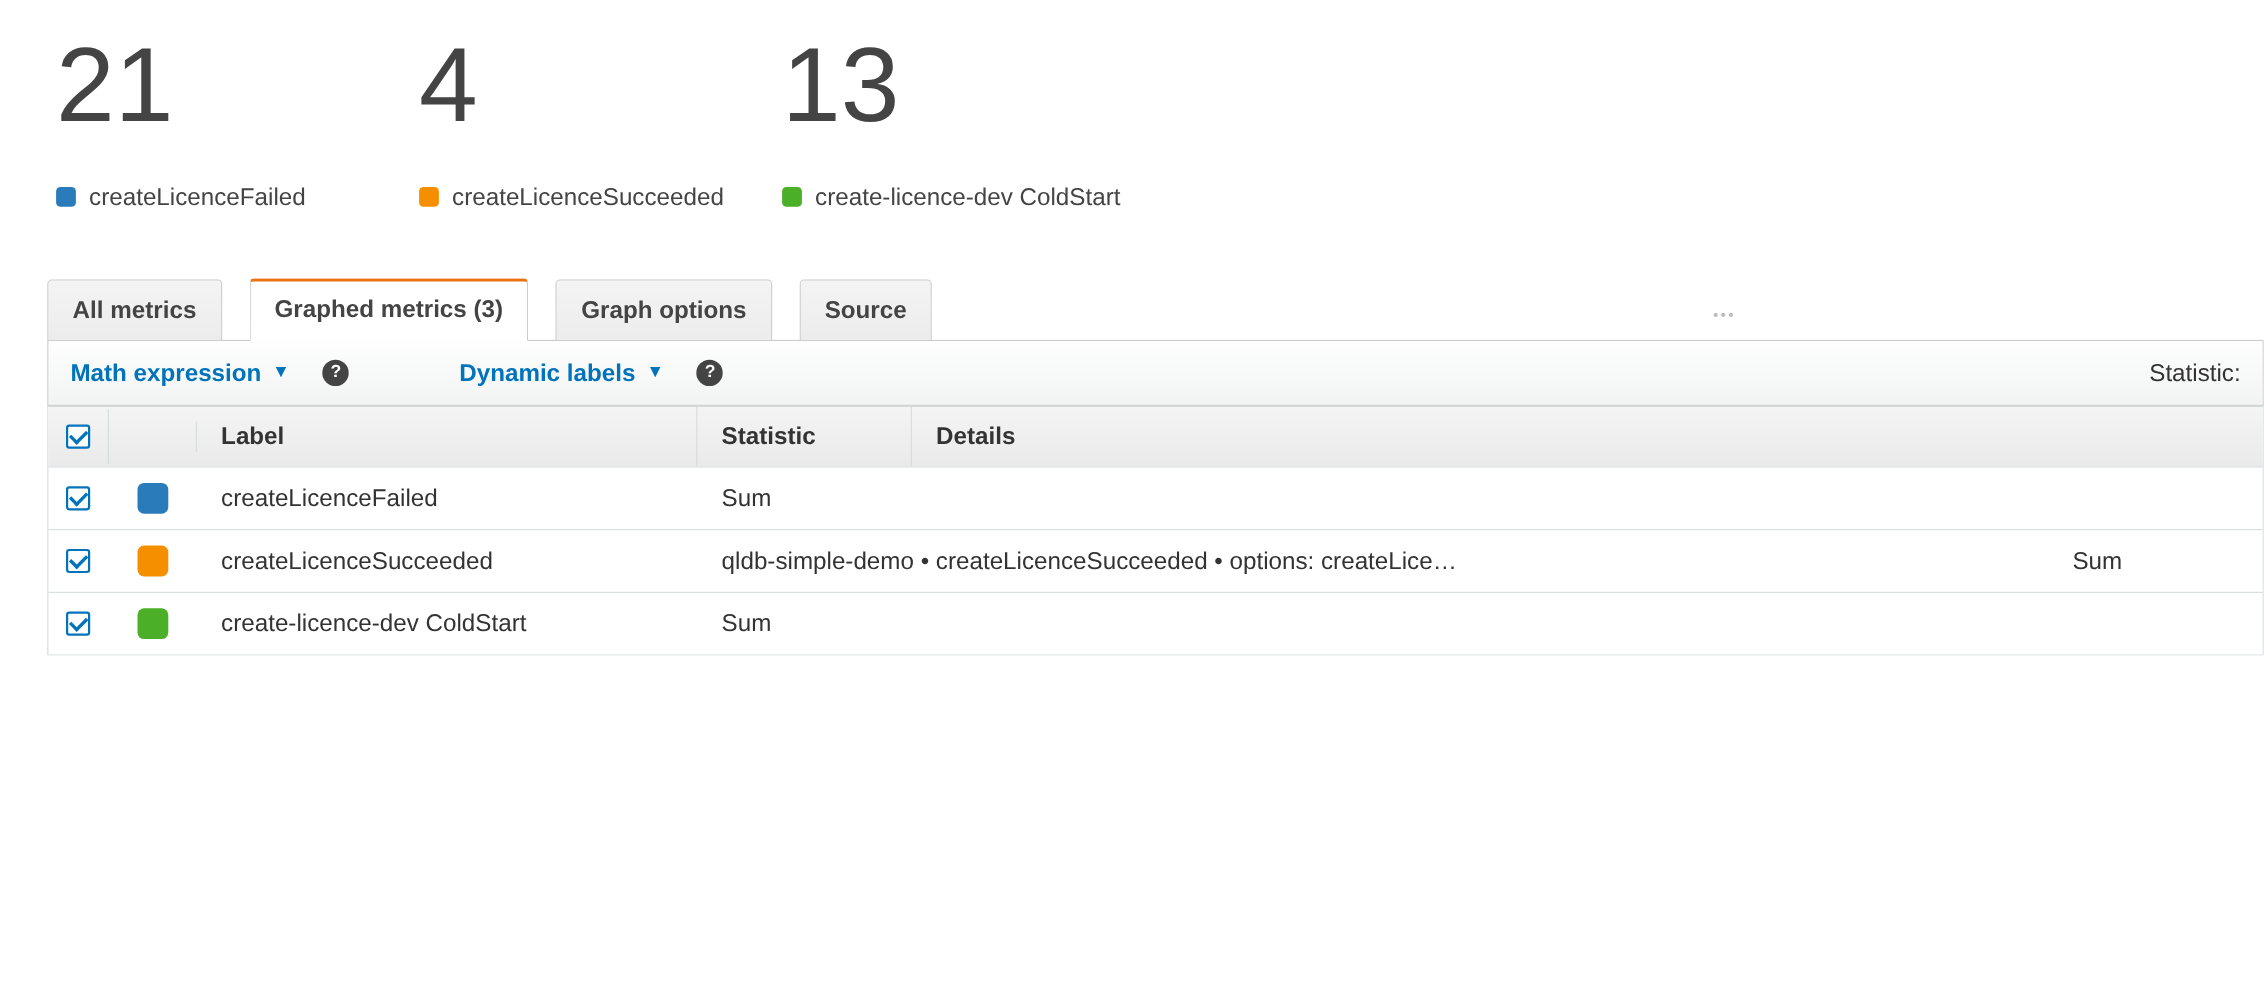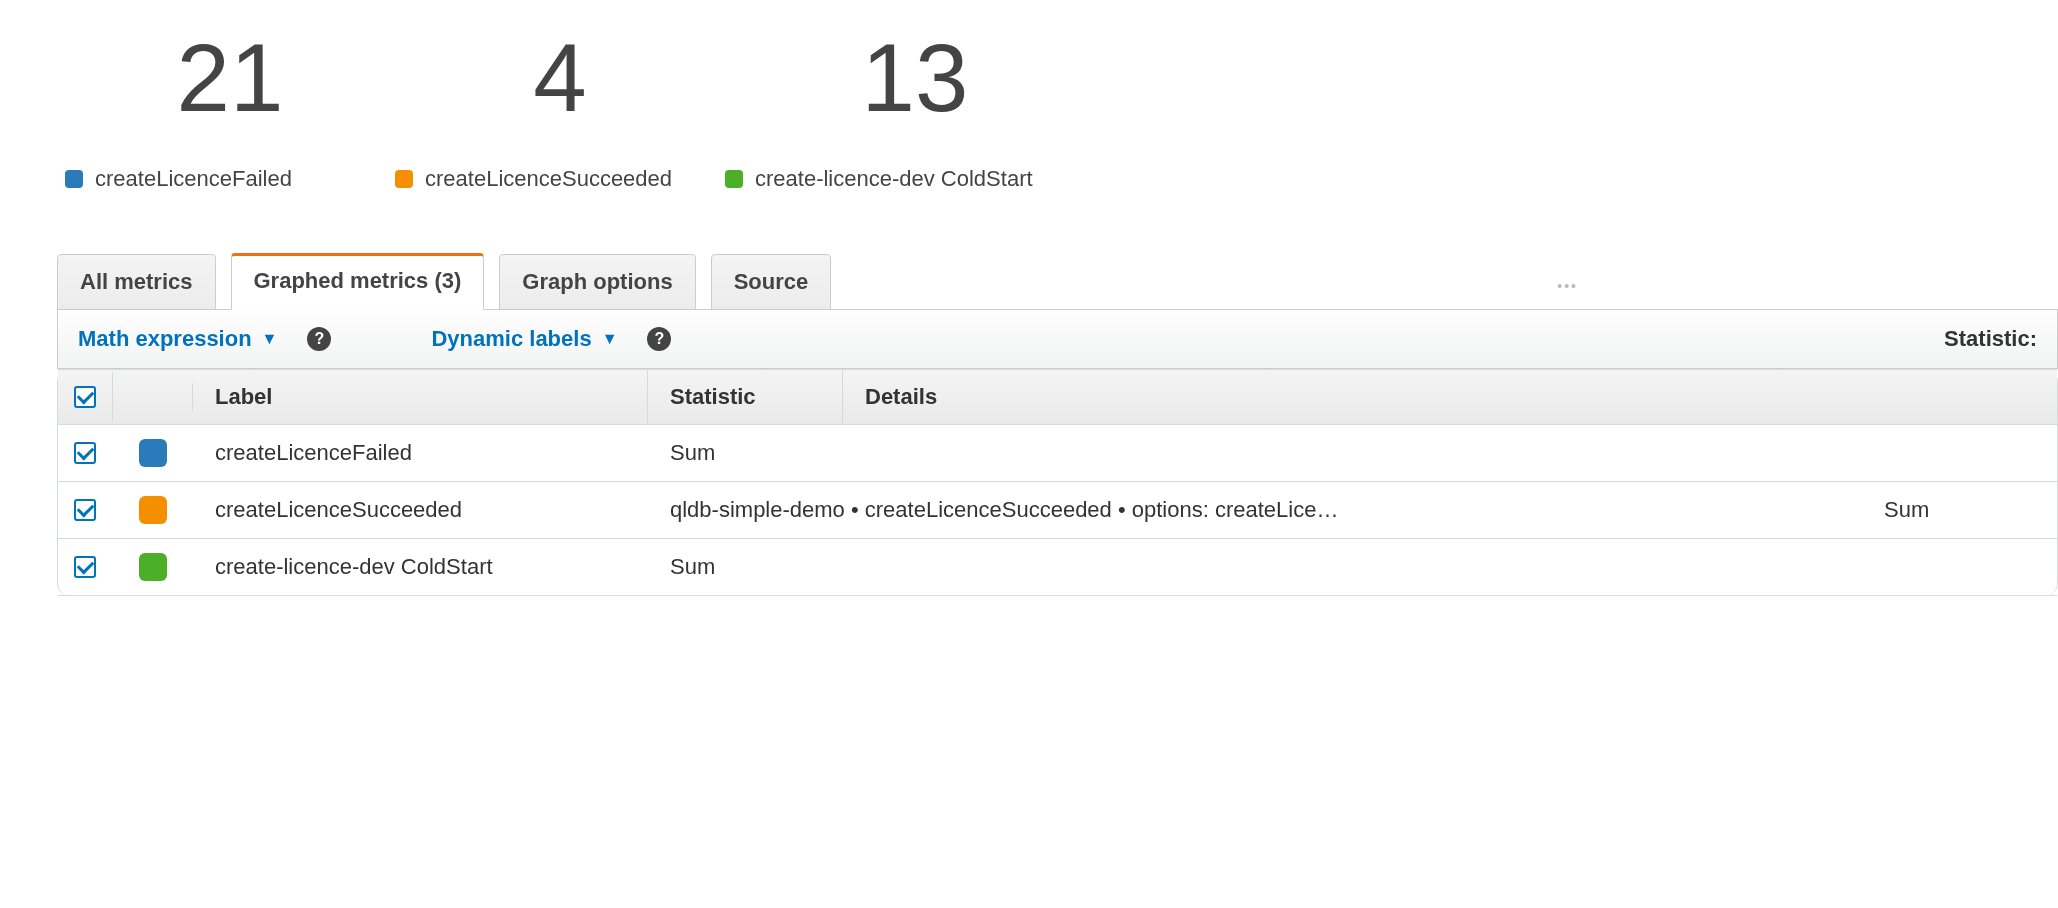"21" .page { padding: 0 0 0 15px -> 0 0 0 1px; text-align: center -> none }
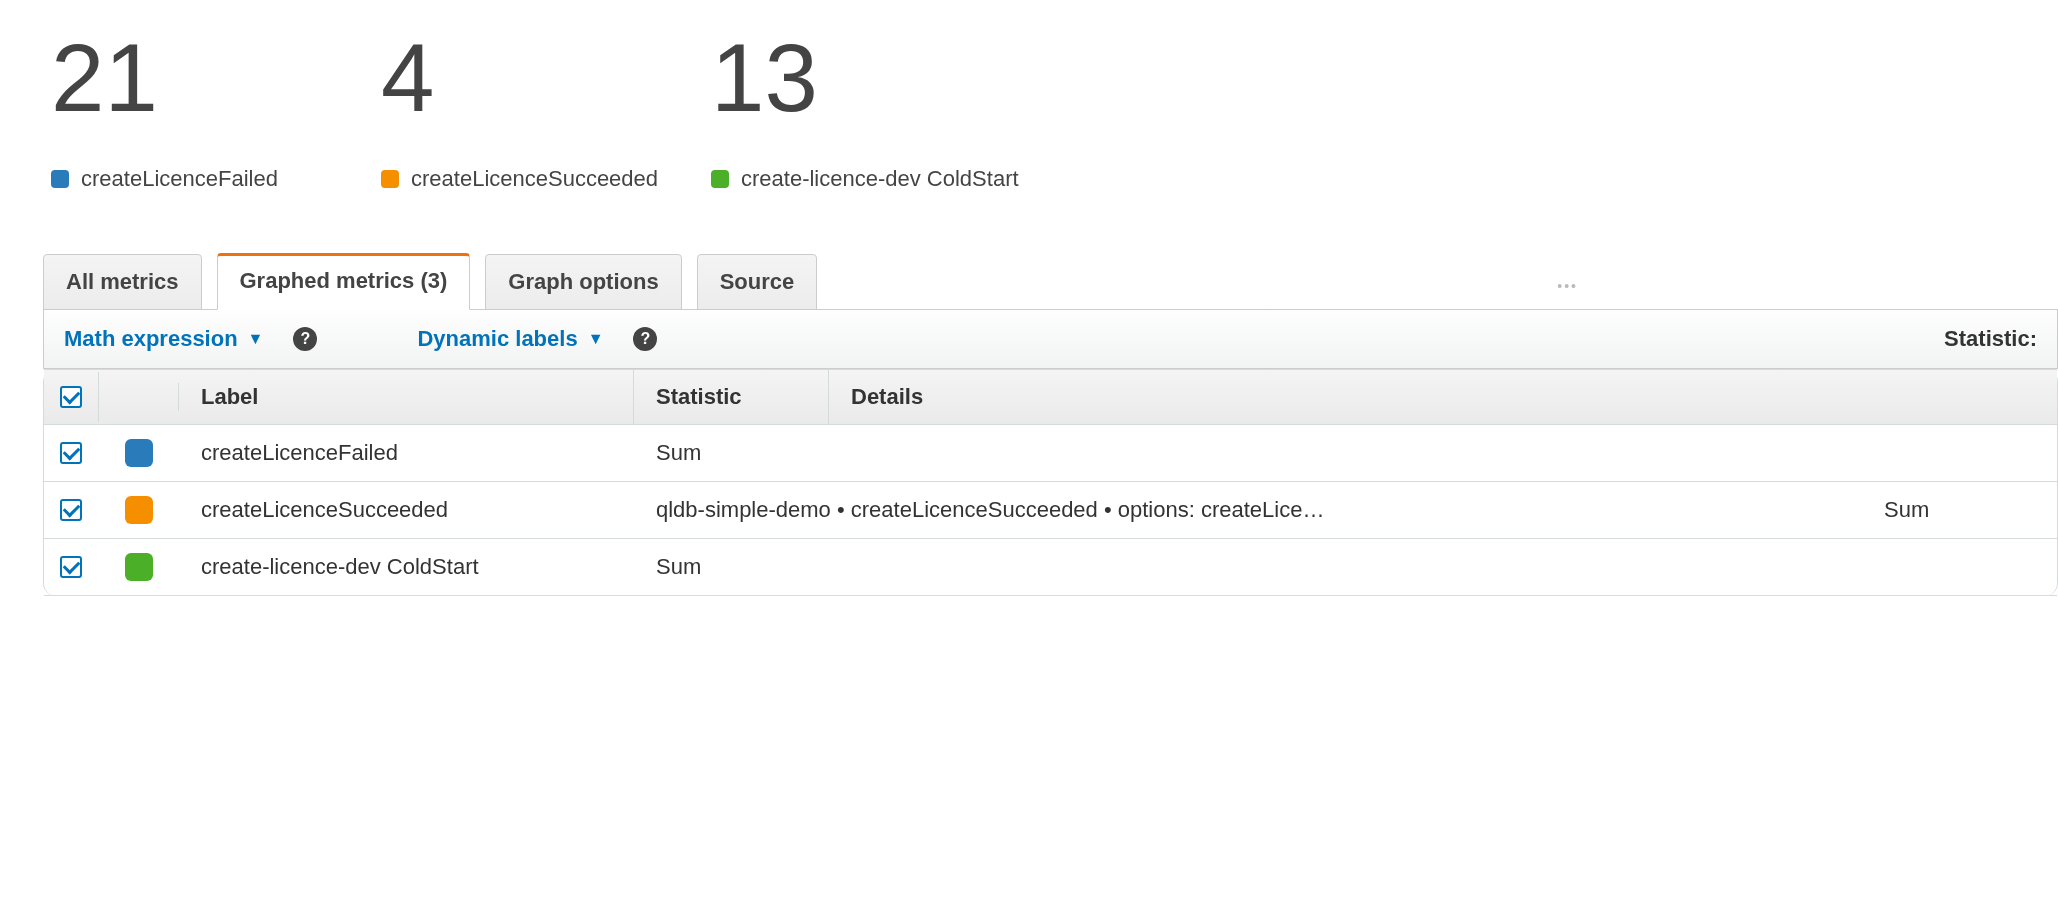"All metrics" .tabs { gap: 15px -> 25px }
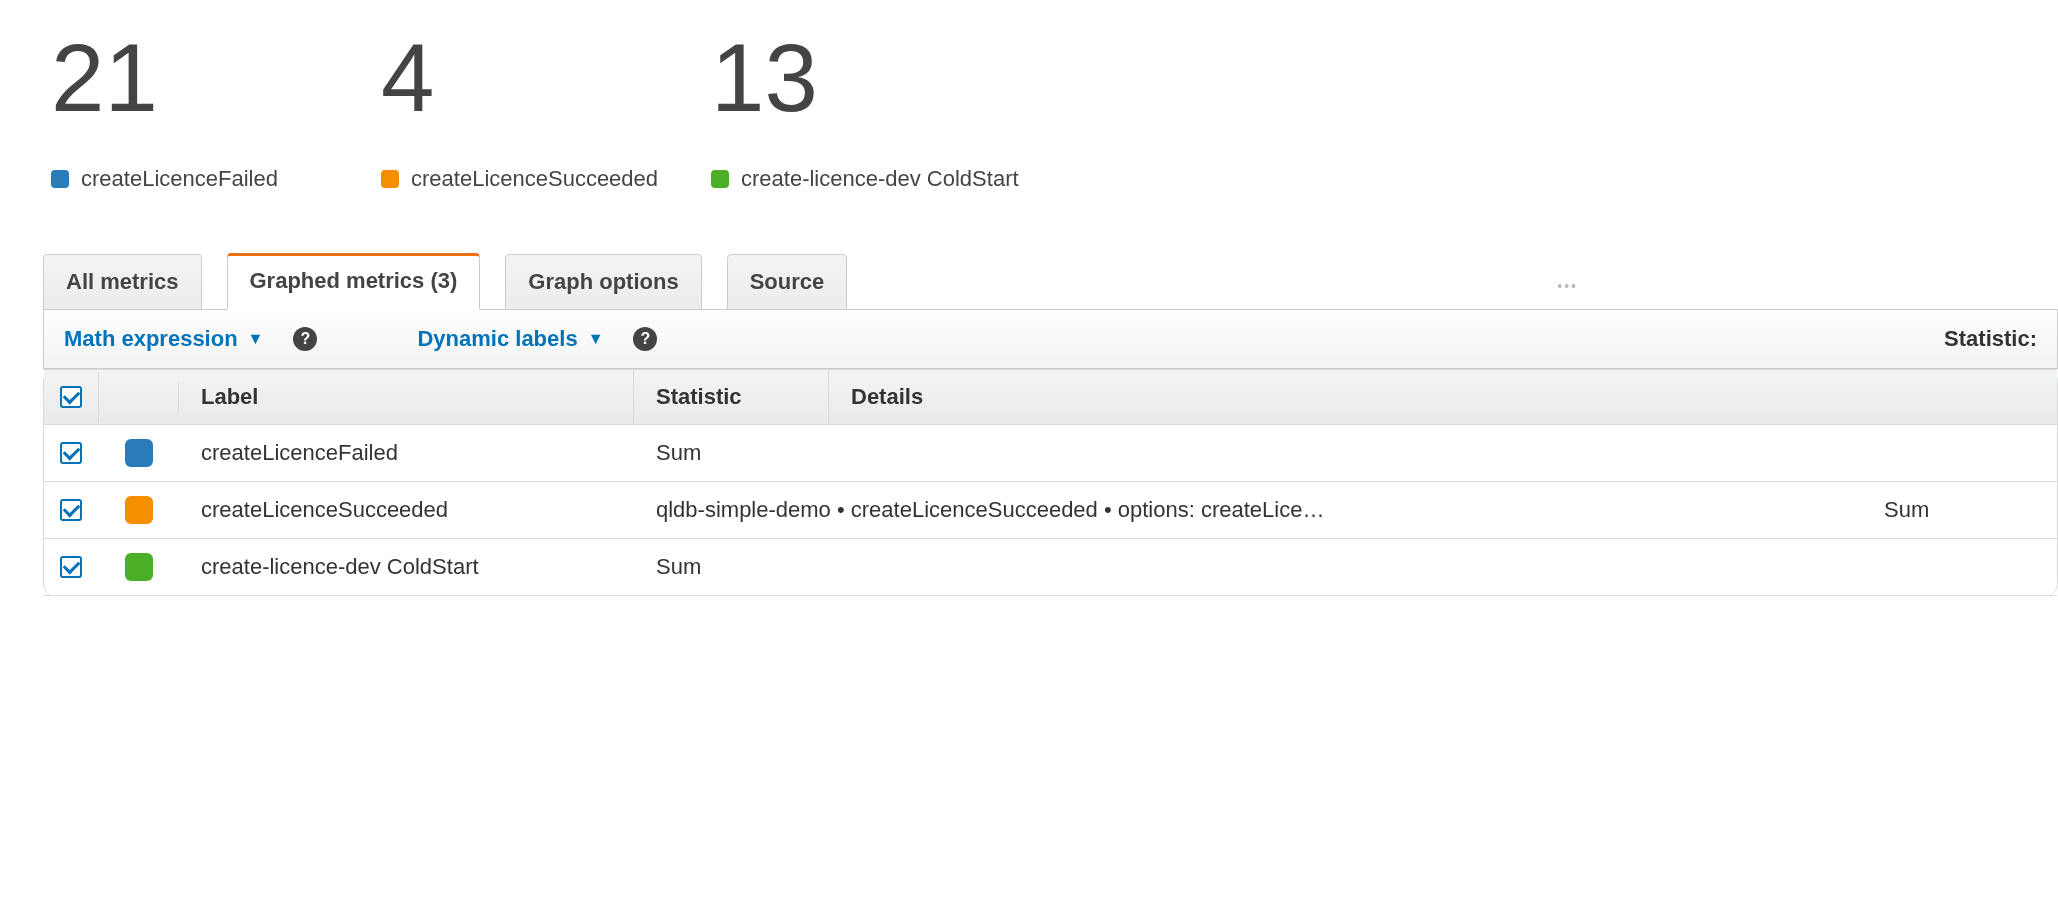"Statistic:" .toolbar .statistic-lbl { font-weight: 700 -> 400 }
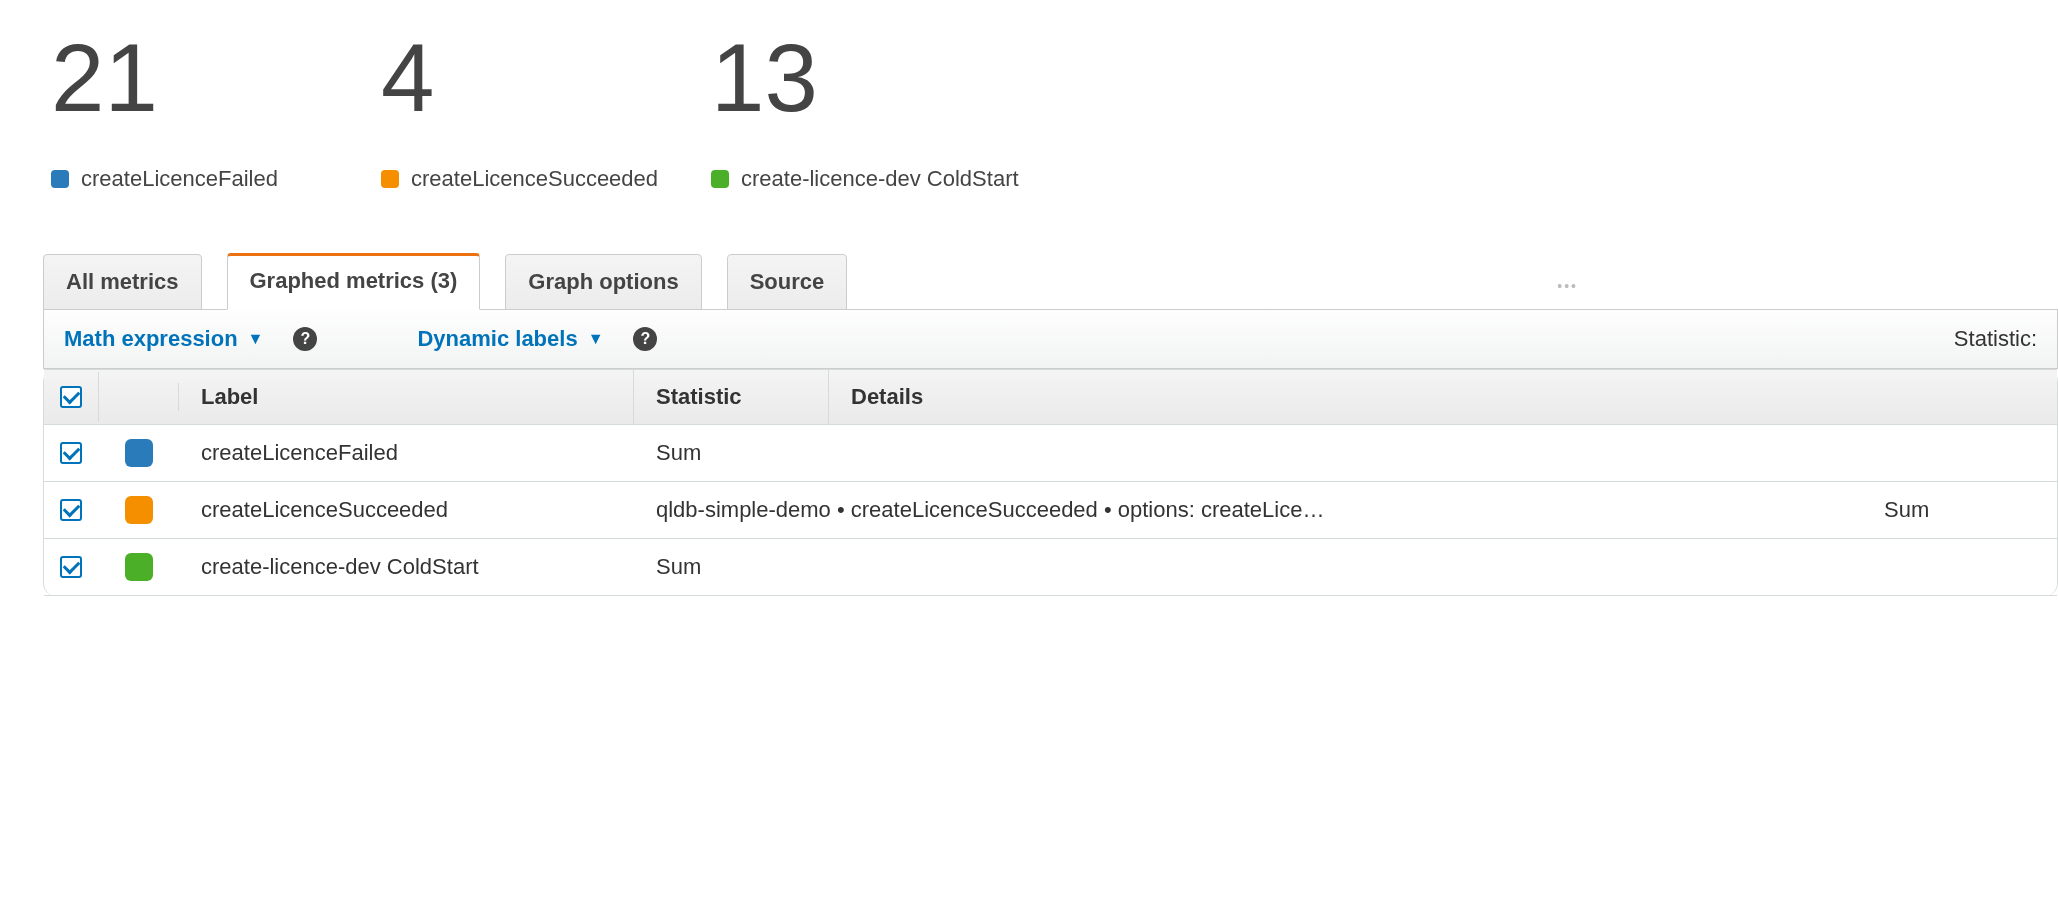"Label" .tbl { border-radius: 13px -> none }
